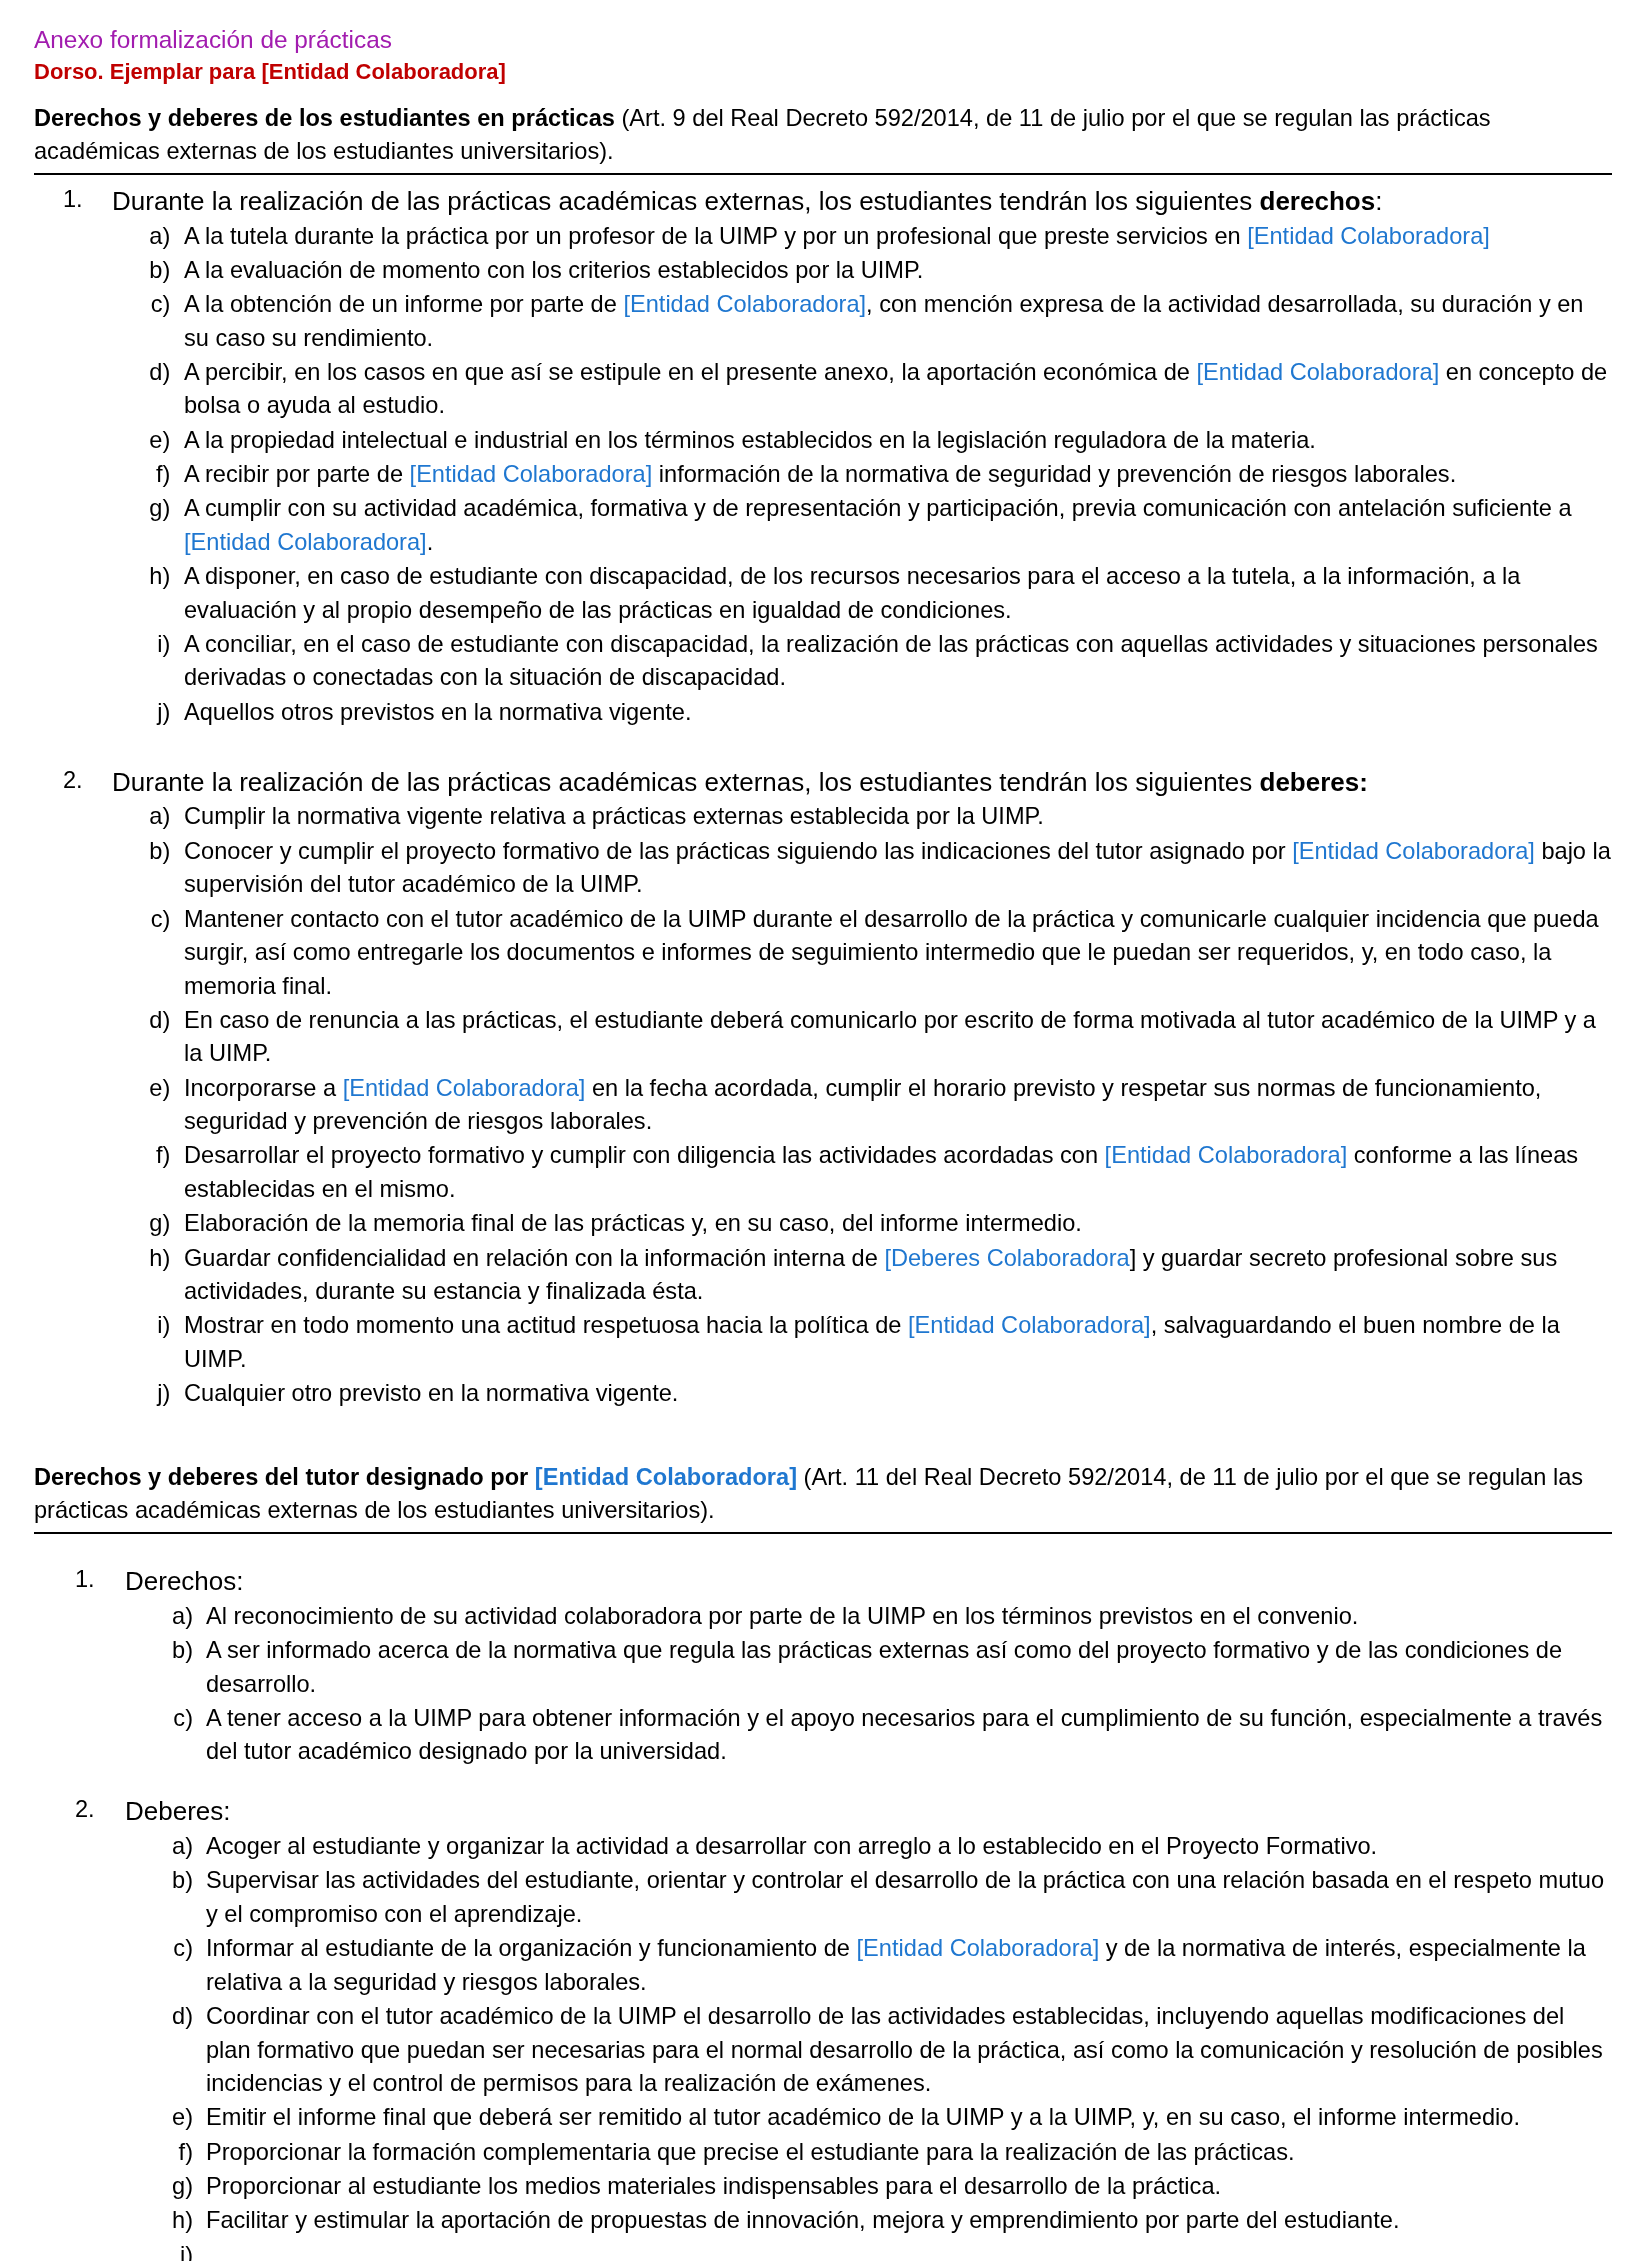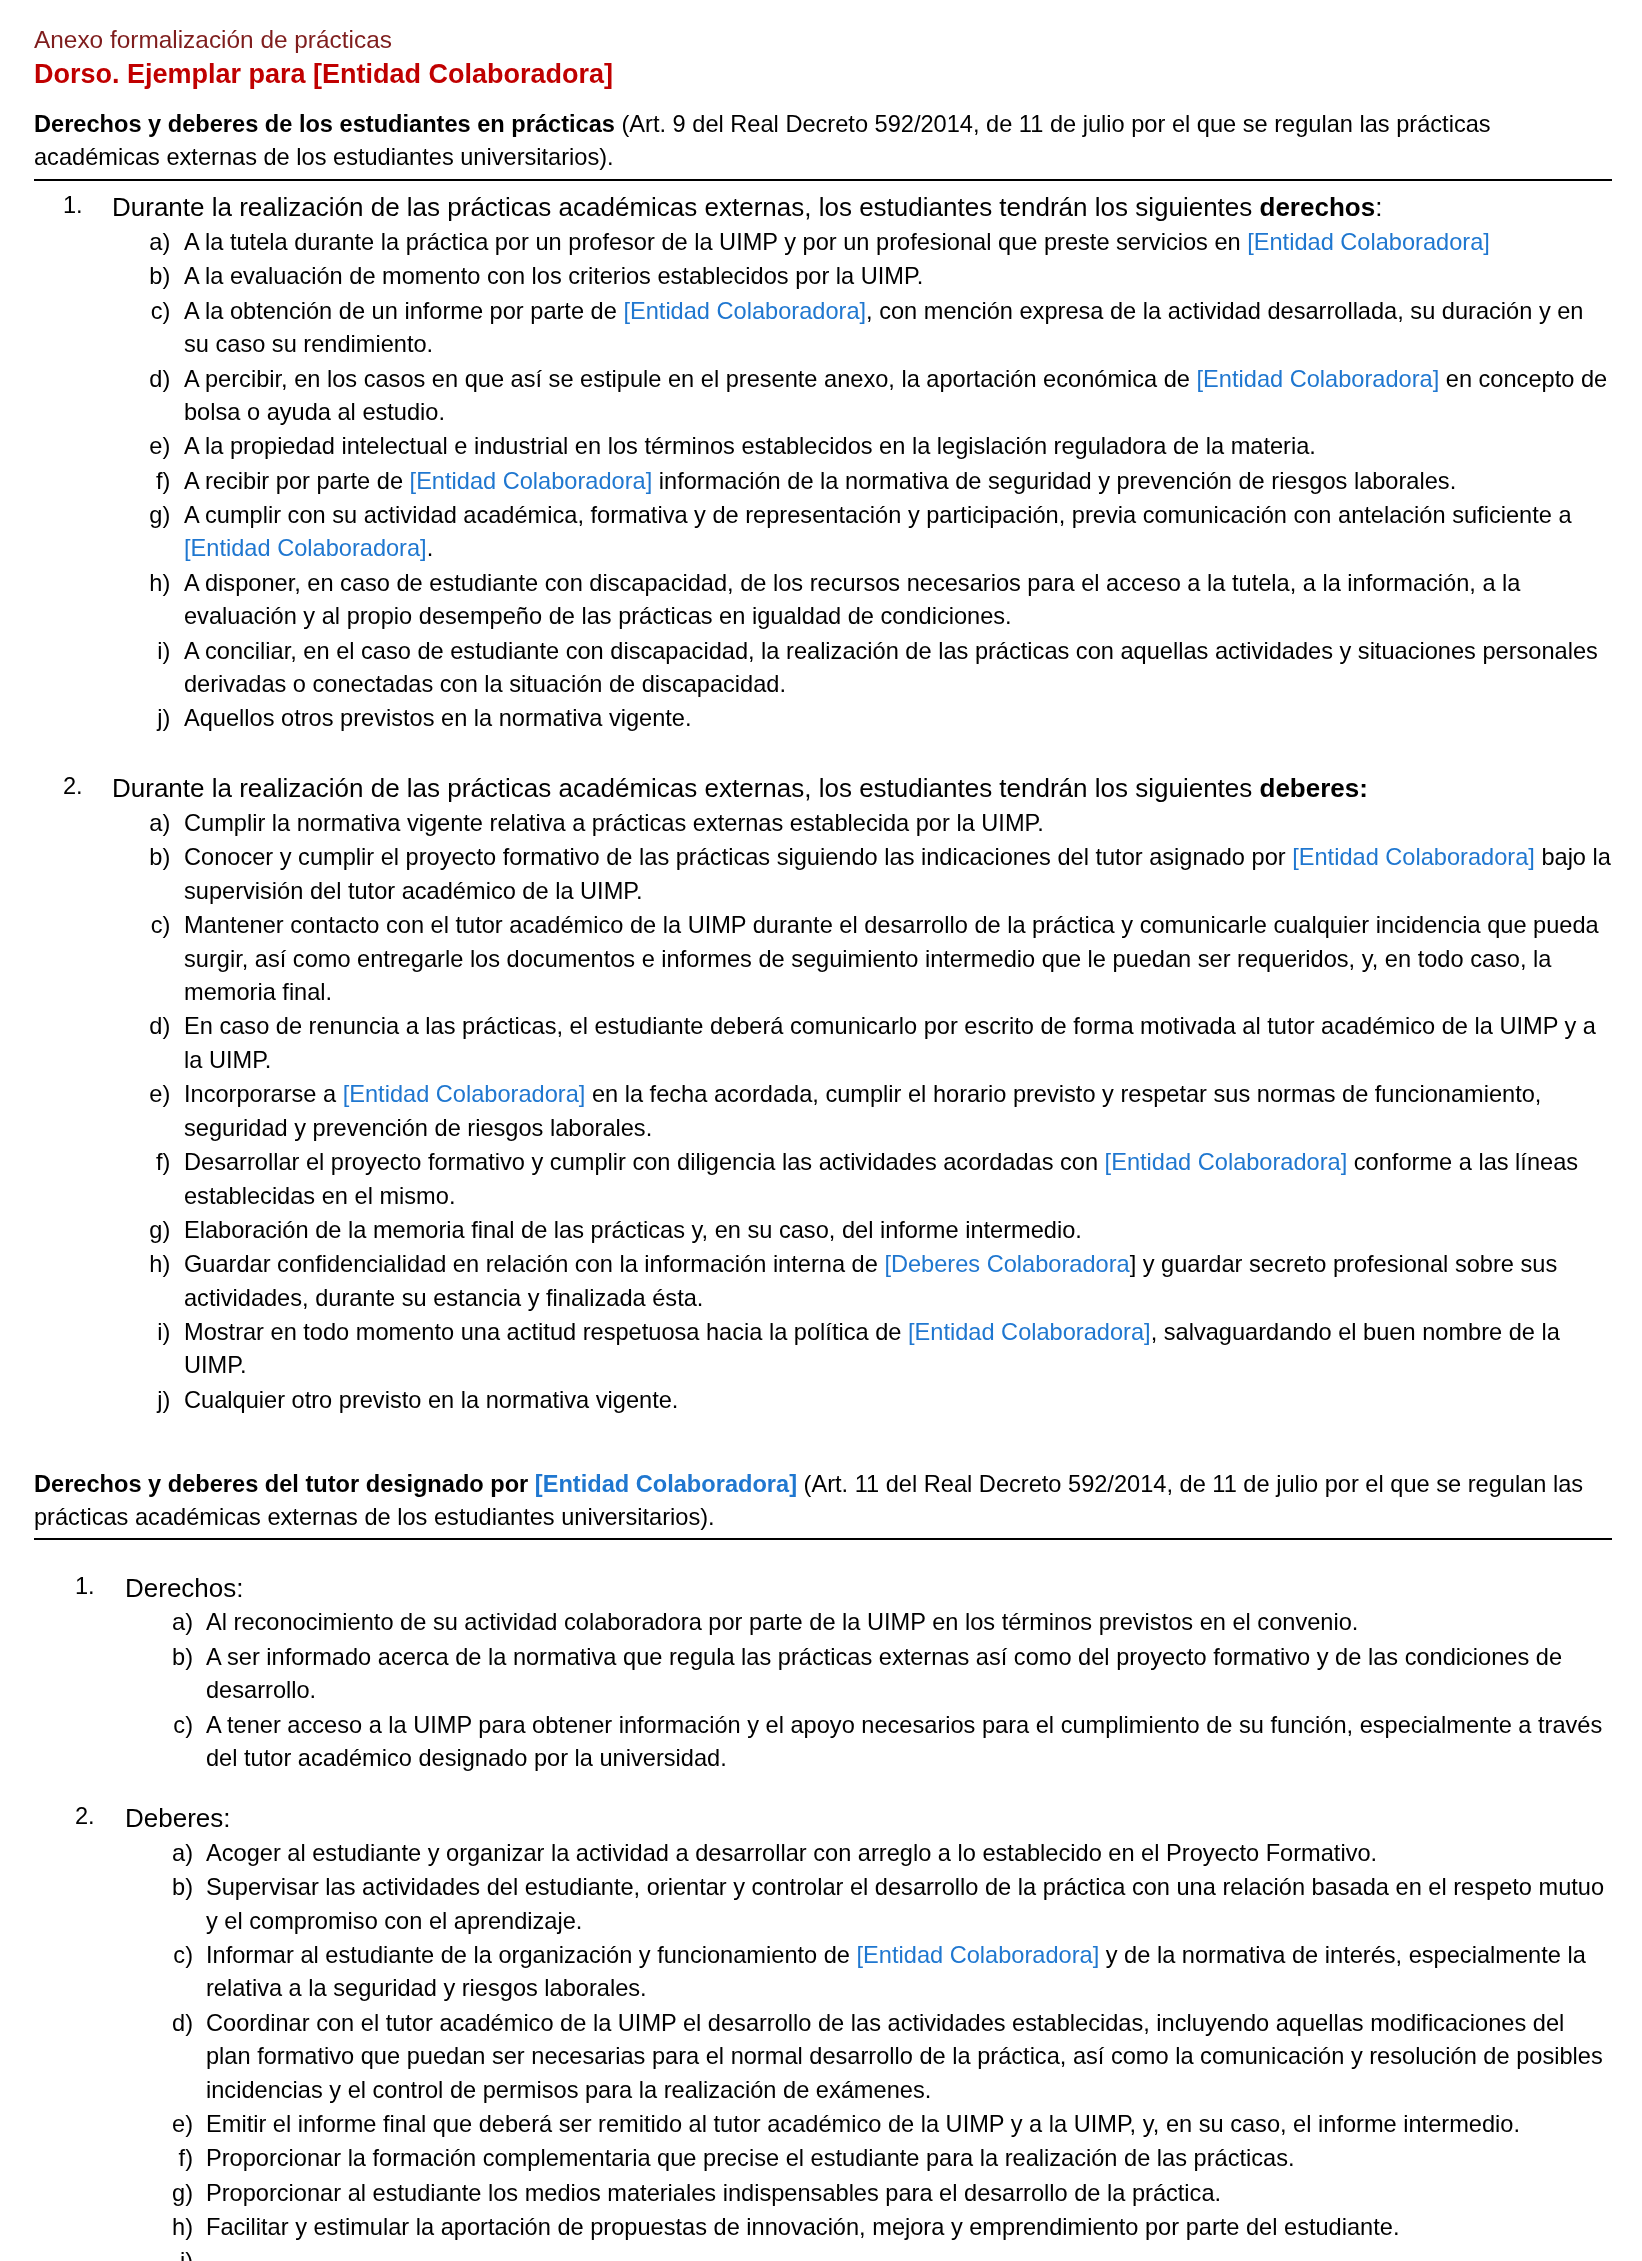"Anexo formalización de prácticas" .doc-header .line1 { color: #7f1d1d -> #a21caf }
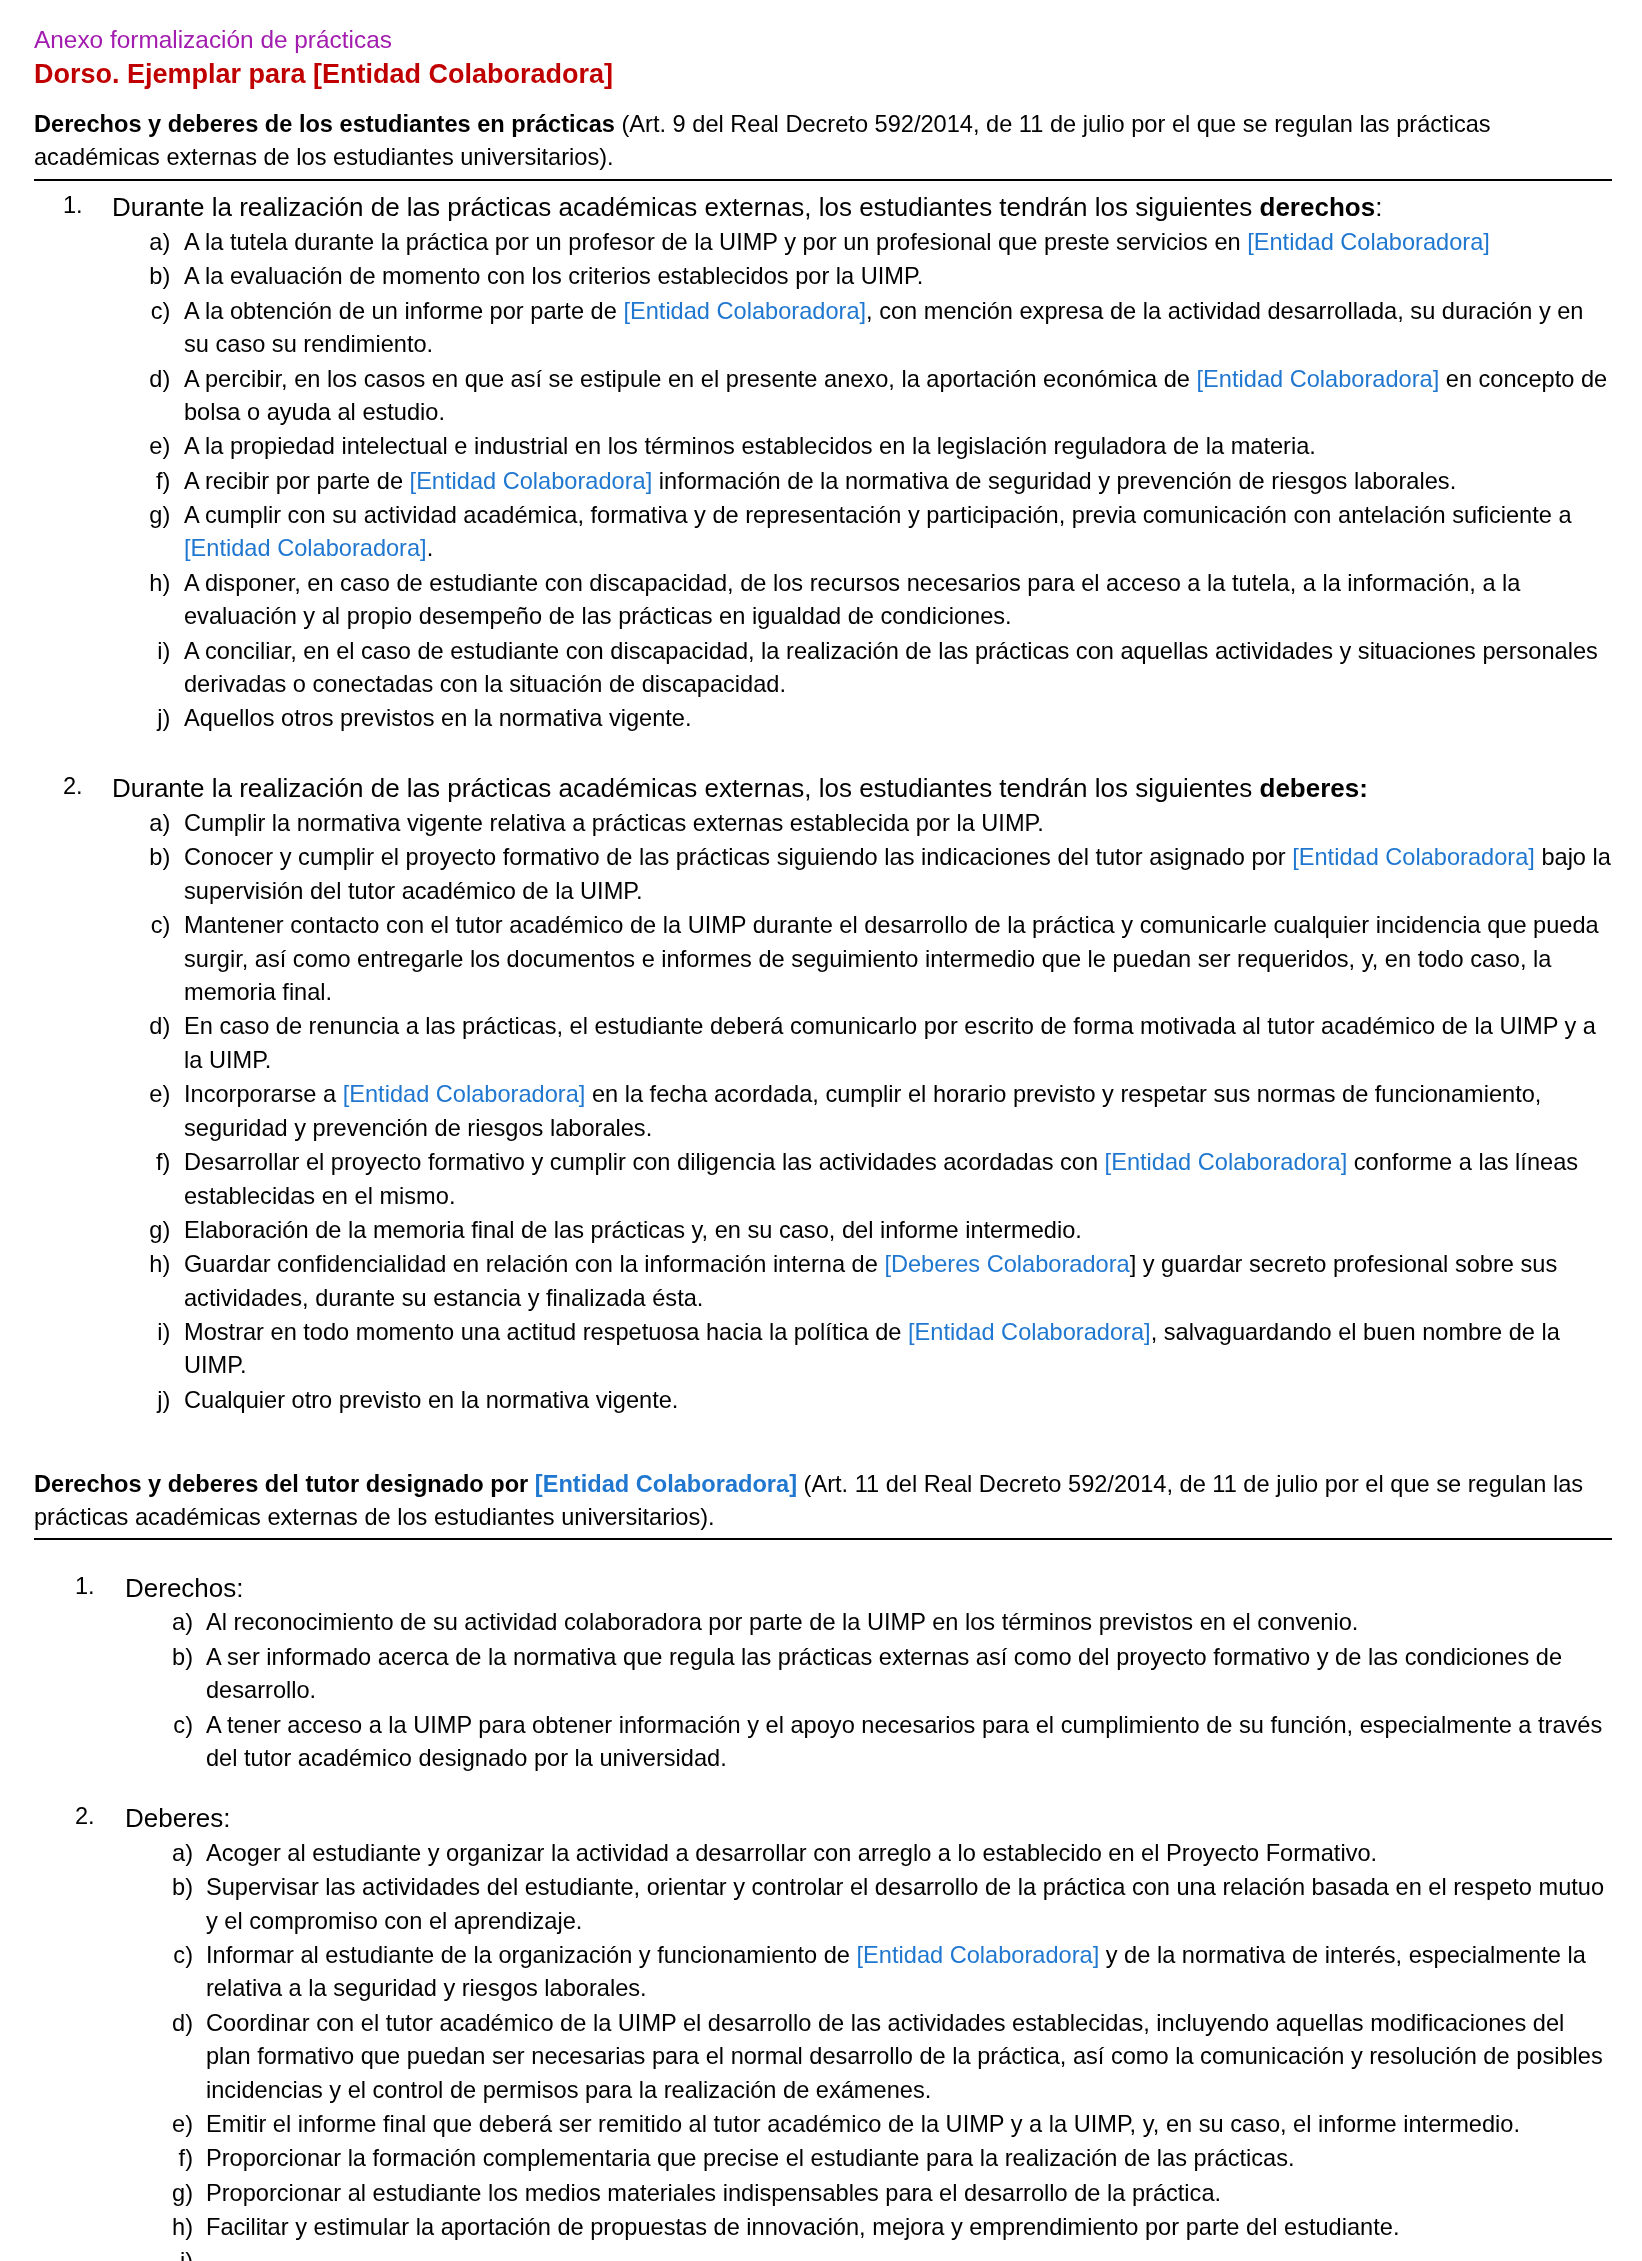"Dorso. Ejemplar para [Entidad" .doc-header .line2 { font-size: 27px -> 22px }
